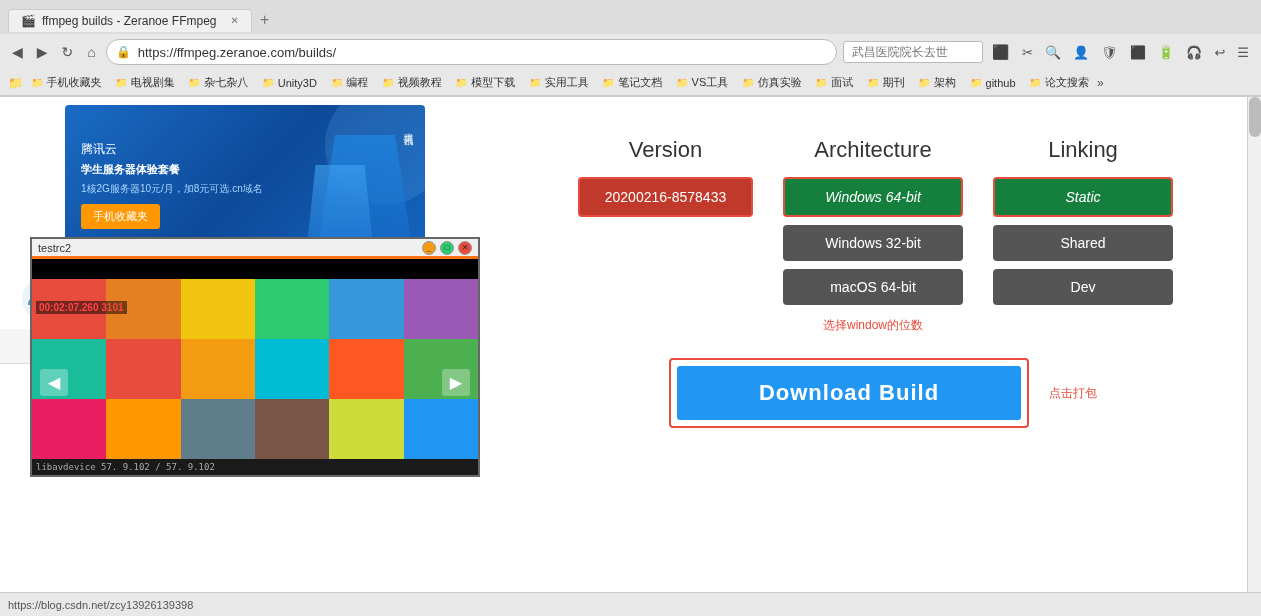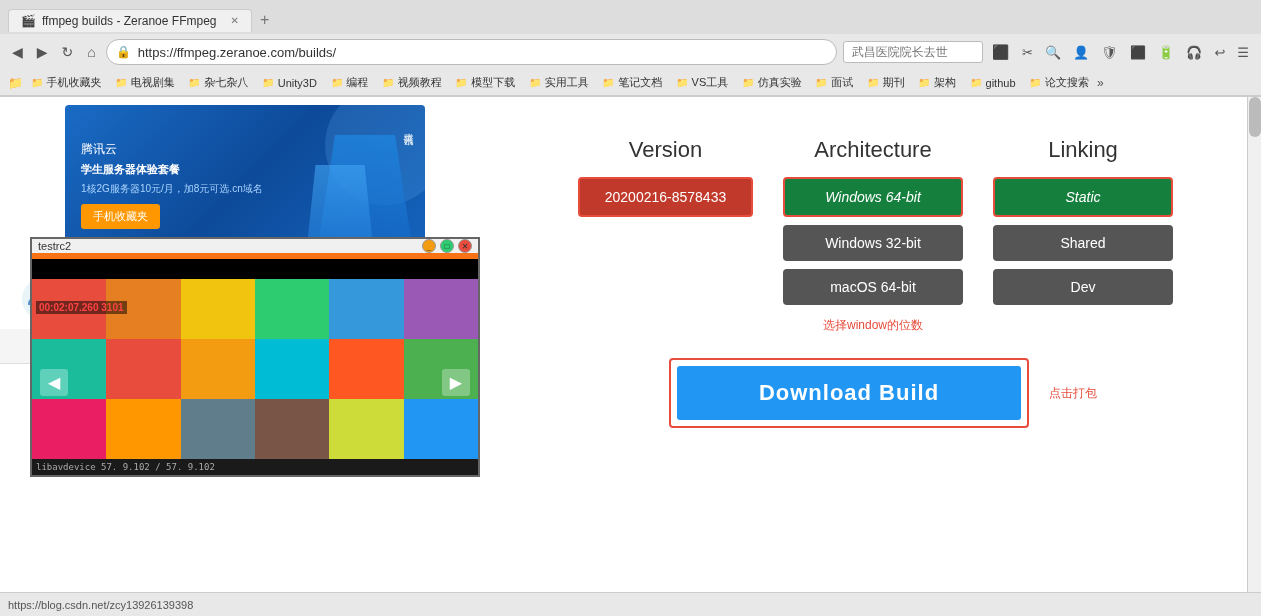"testrc2" .video-titlebar { border-bottom: 6px solid #f97316 -> 3px solid #f97316 }
